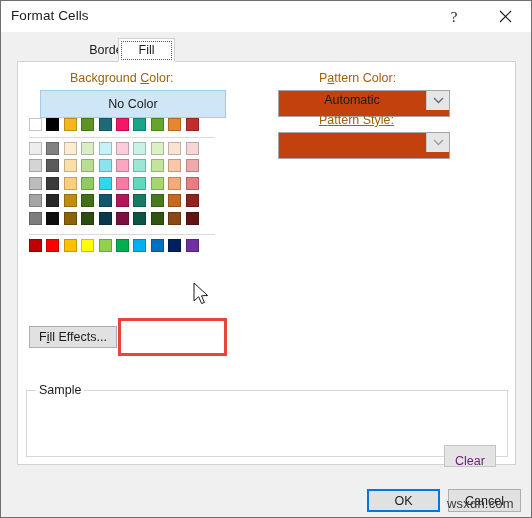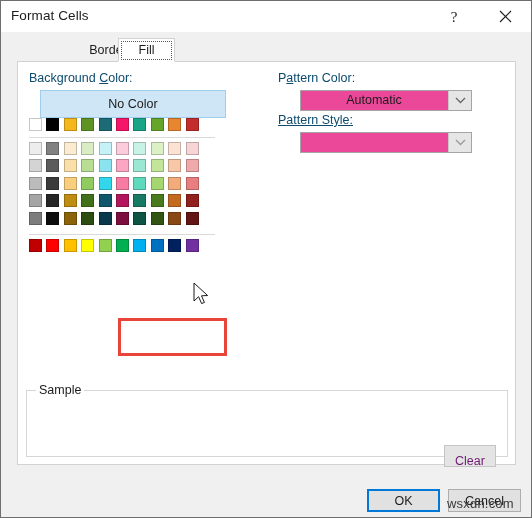"Background Color:" .field-label { color: #0c4a6e -> #a16207; margin-left: none -> 41px }
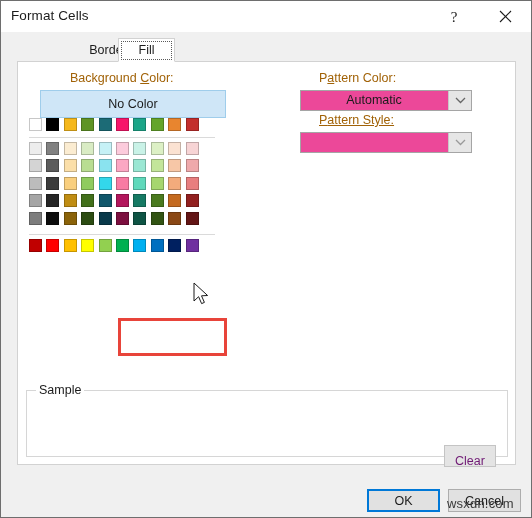"Automatic" .combo { background: #ec4899 -> #c2410c; height: 21px -> 27px; margin-left: 22px -> none }
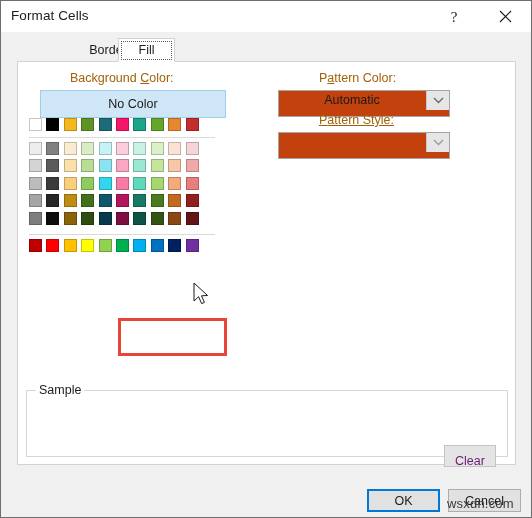"Fill Effects..." button.panel-btn { html: none -> <button> <span>F</span><u>i</u><span>ll Effects...</span> </button> }
